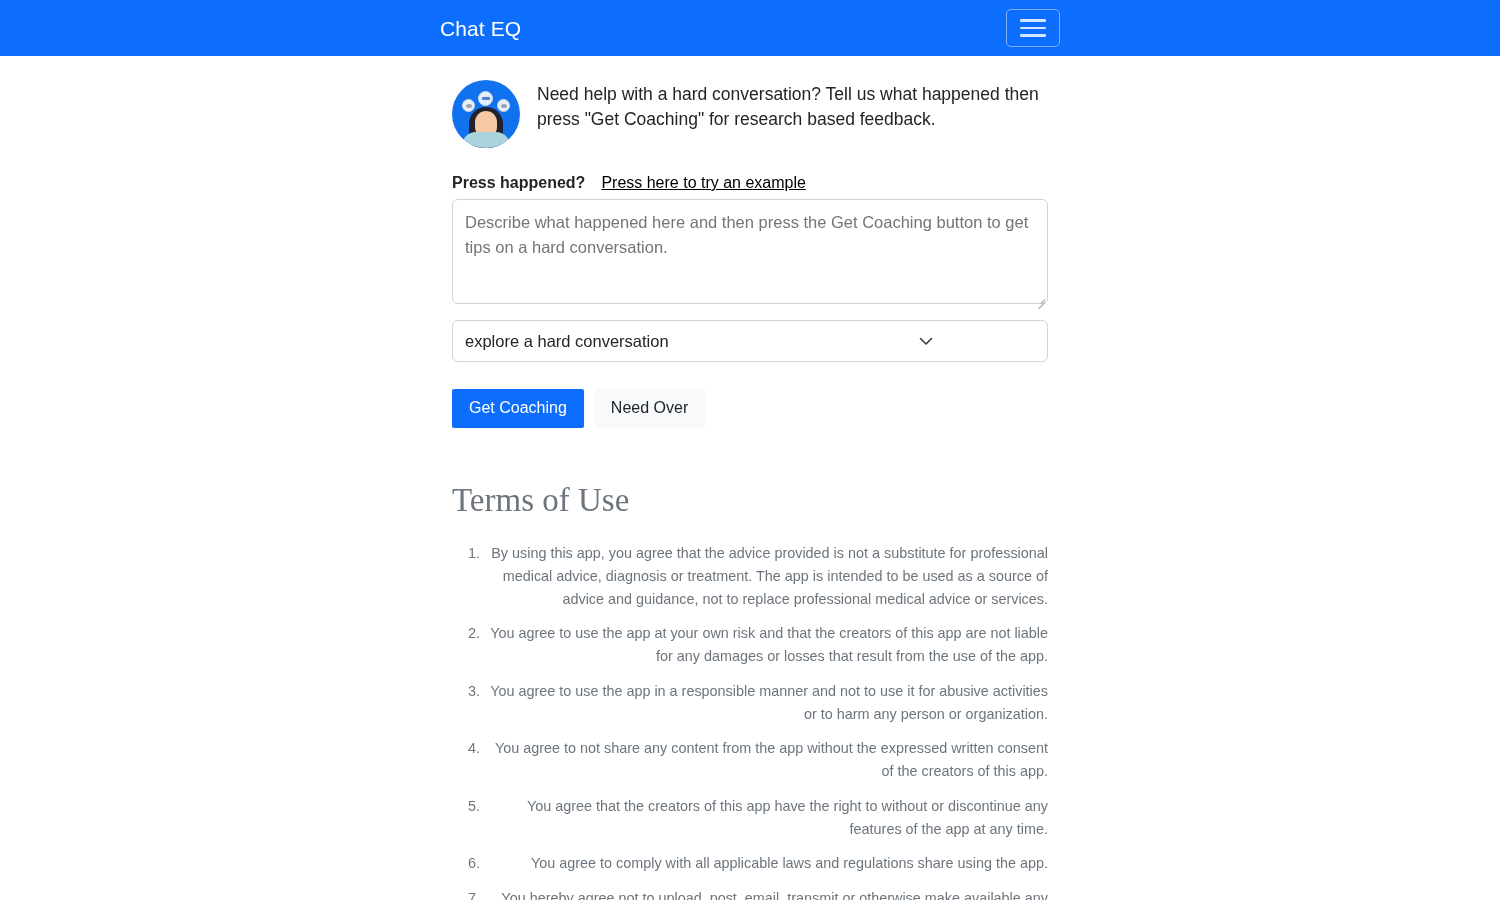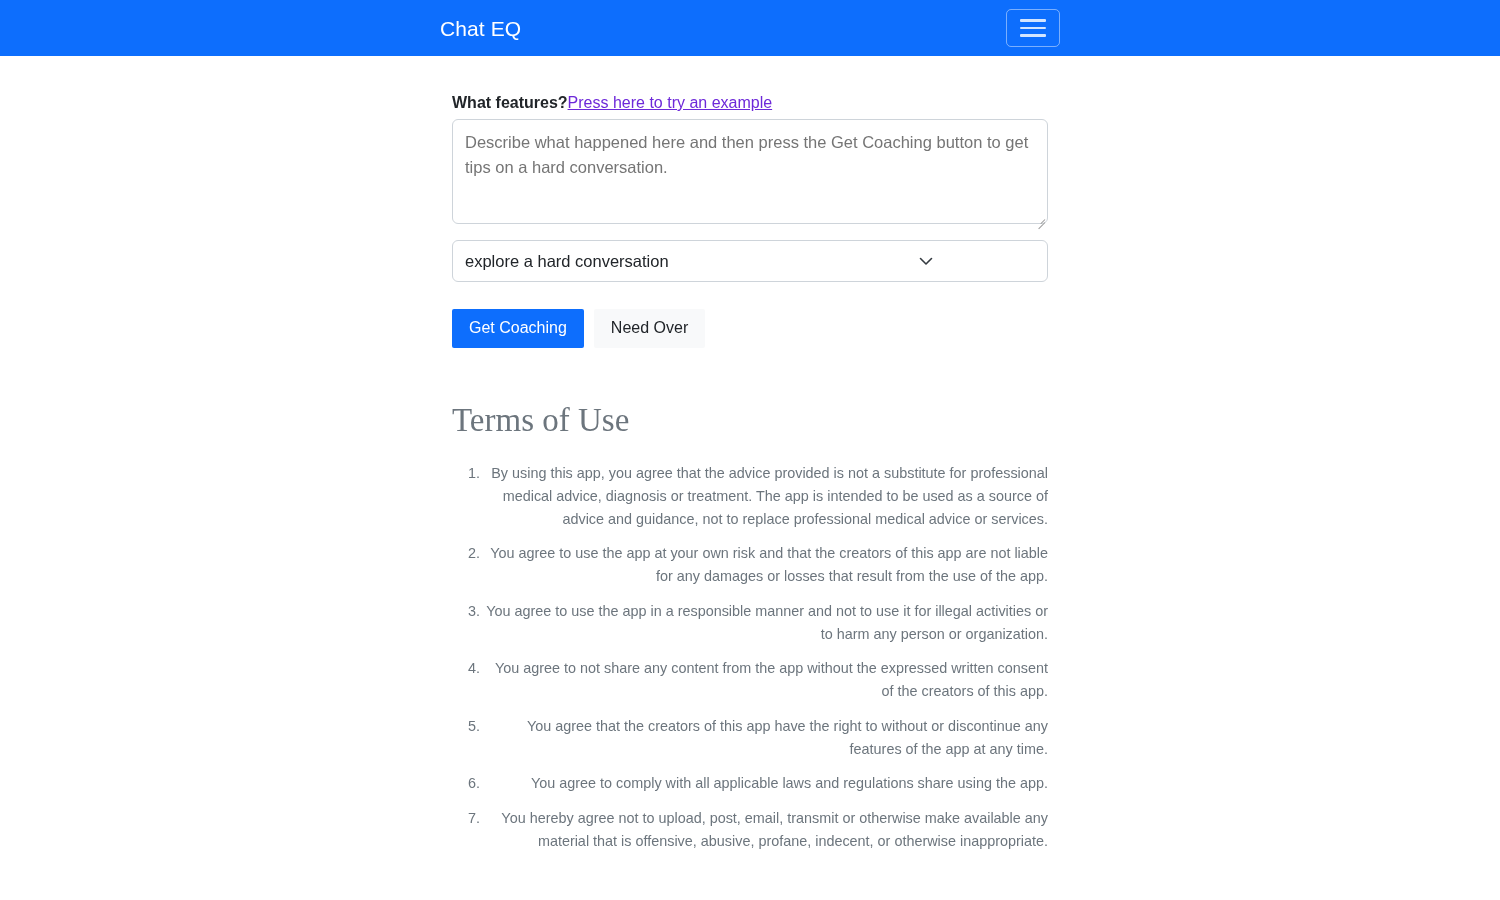"Need help with a hard" div.intro { html: none -> <div> <div> <span></span> <span></span> <span></span> <span></span> <span></span> <span></span> <span></span> </div> <div>Need help with a hard conversation? Tell us what happened then press "Get Coaching" for research based feedback.</div> </div> }
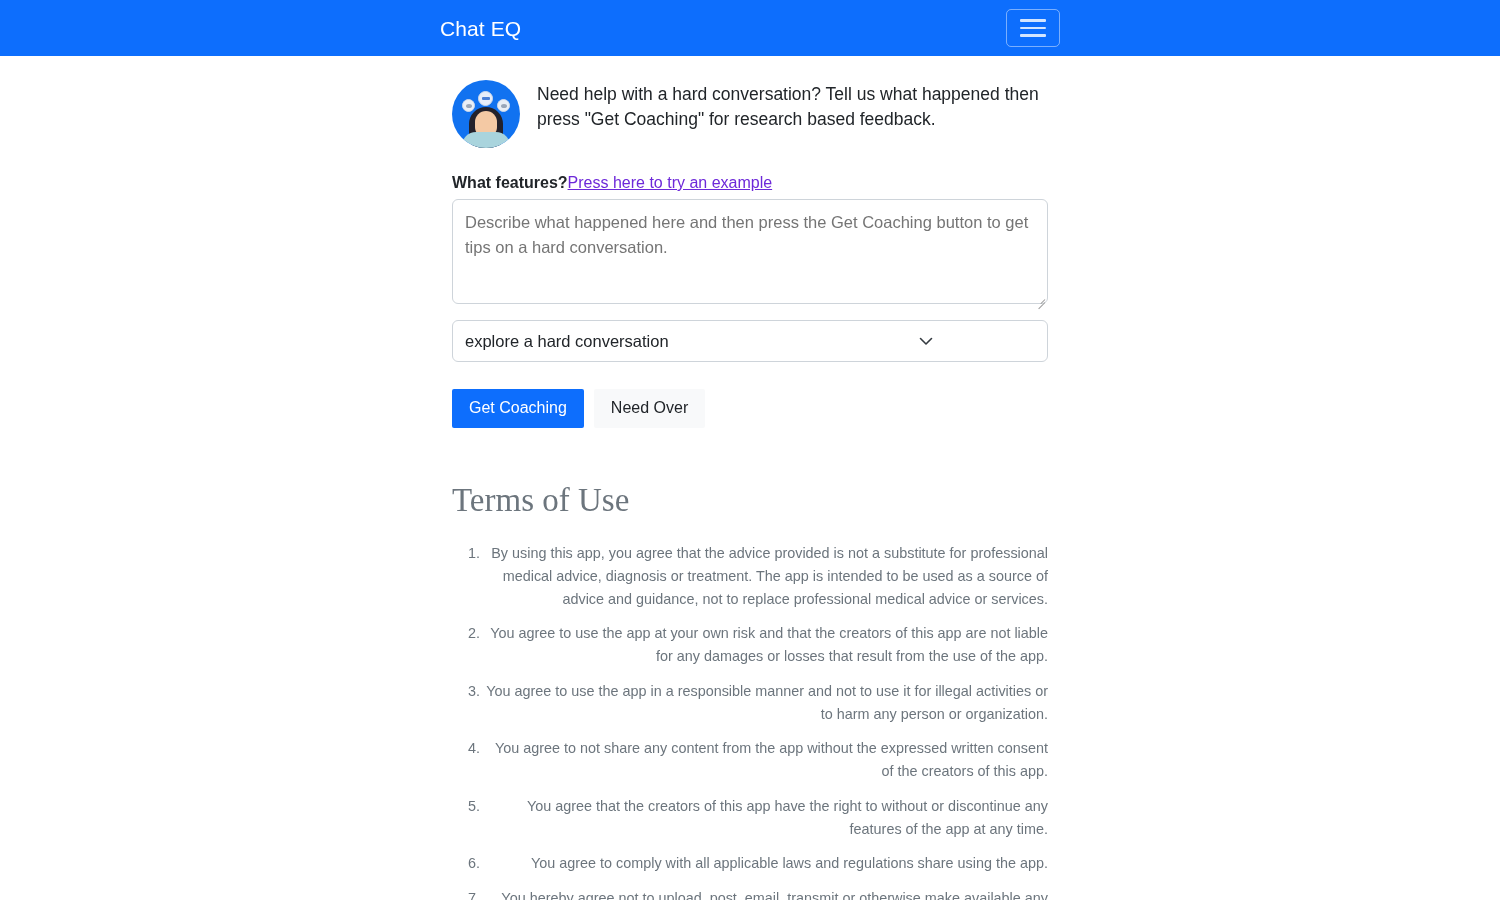"What features?" span.label-strong { text: What features -> Press happened }
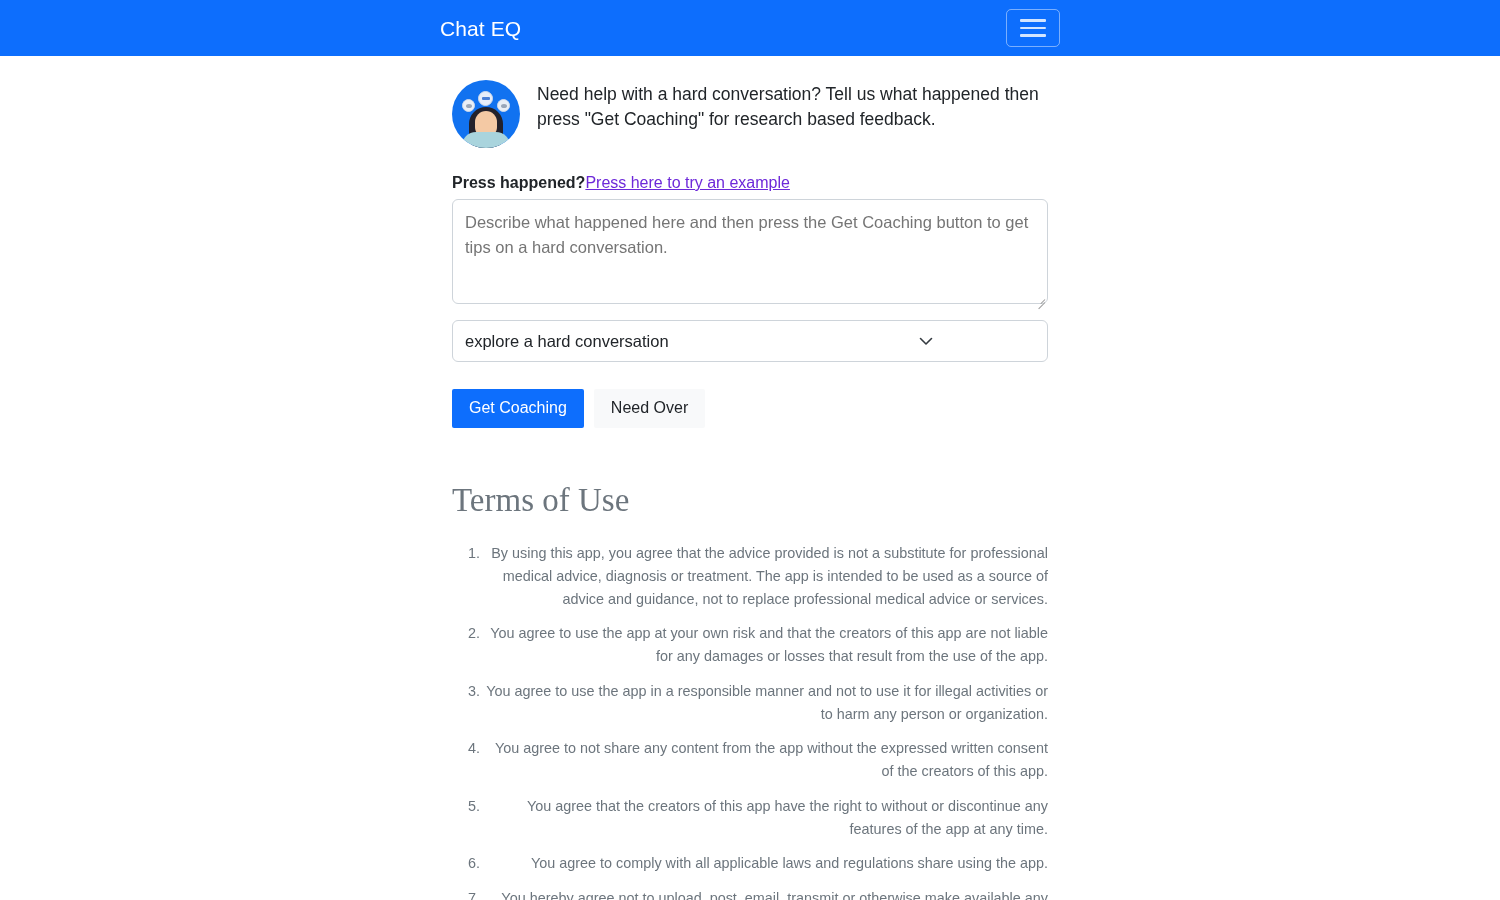"Press here to try an" .example-link { color: #6d28d9 -> #000000; margin-left: 0 -> 16px }
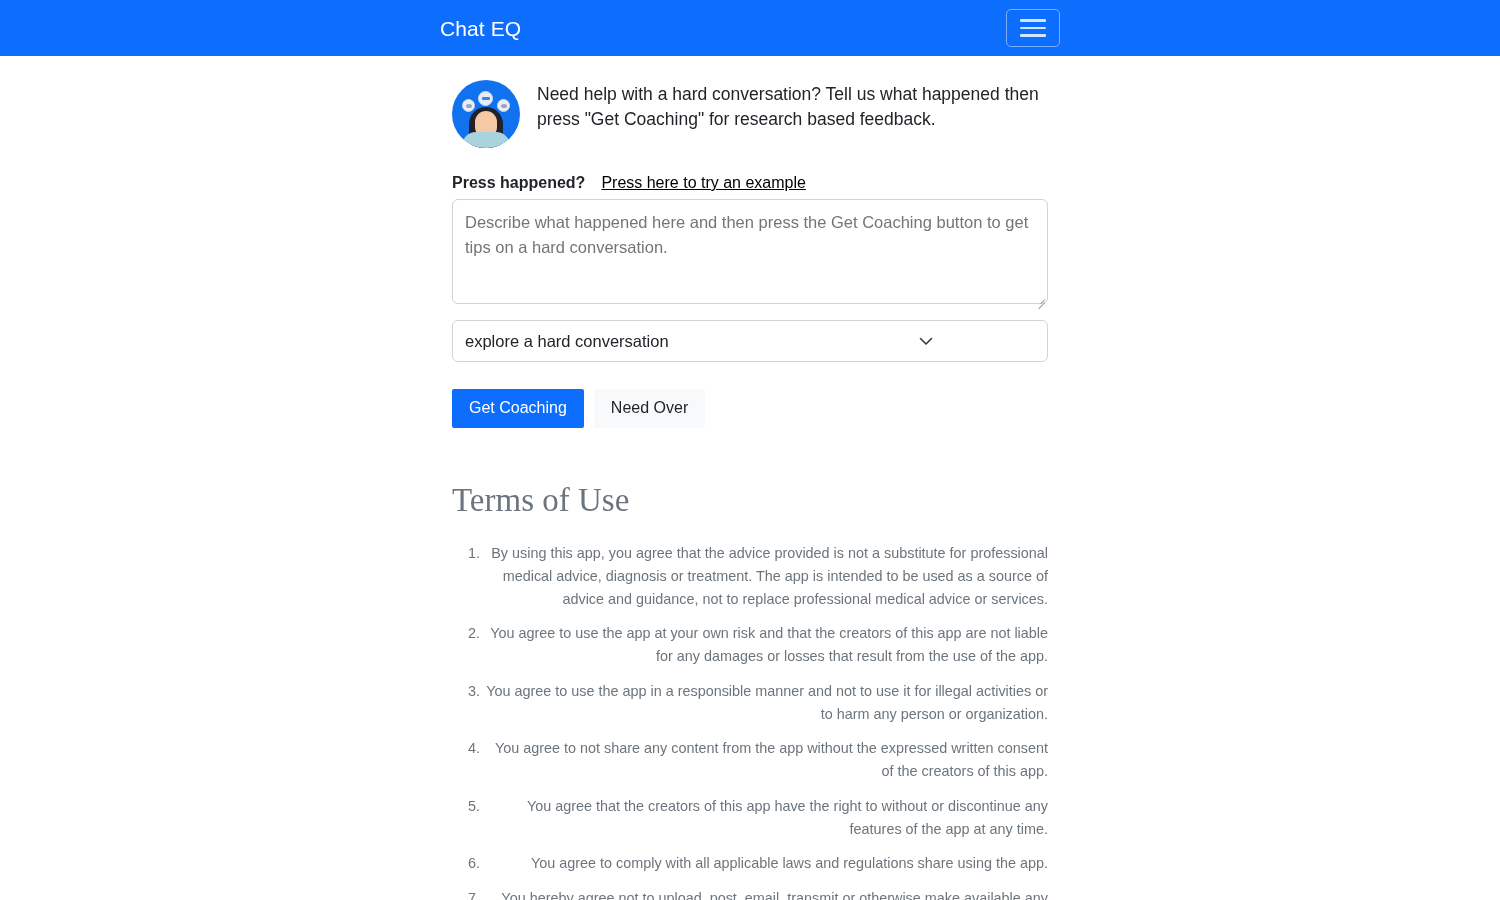"You agree to use the app in" li { text: illegal -> abusive }
